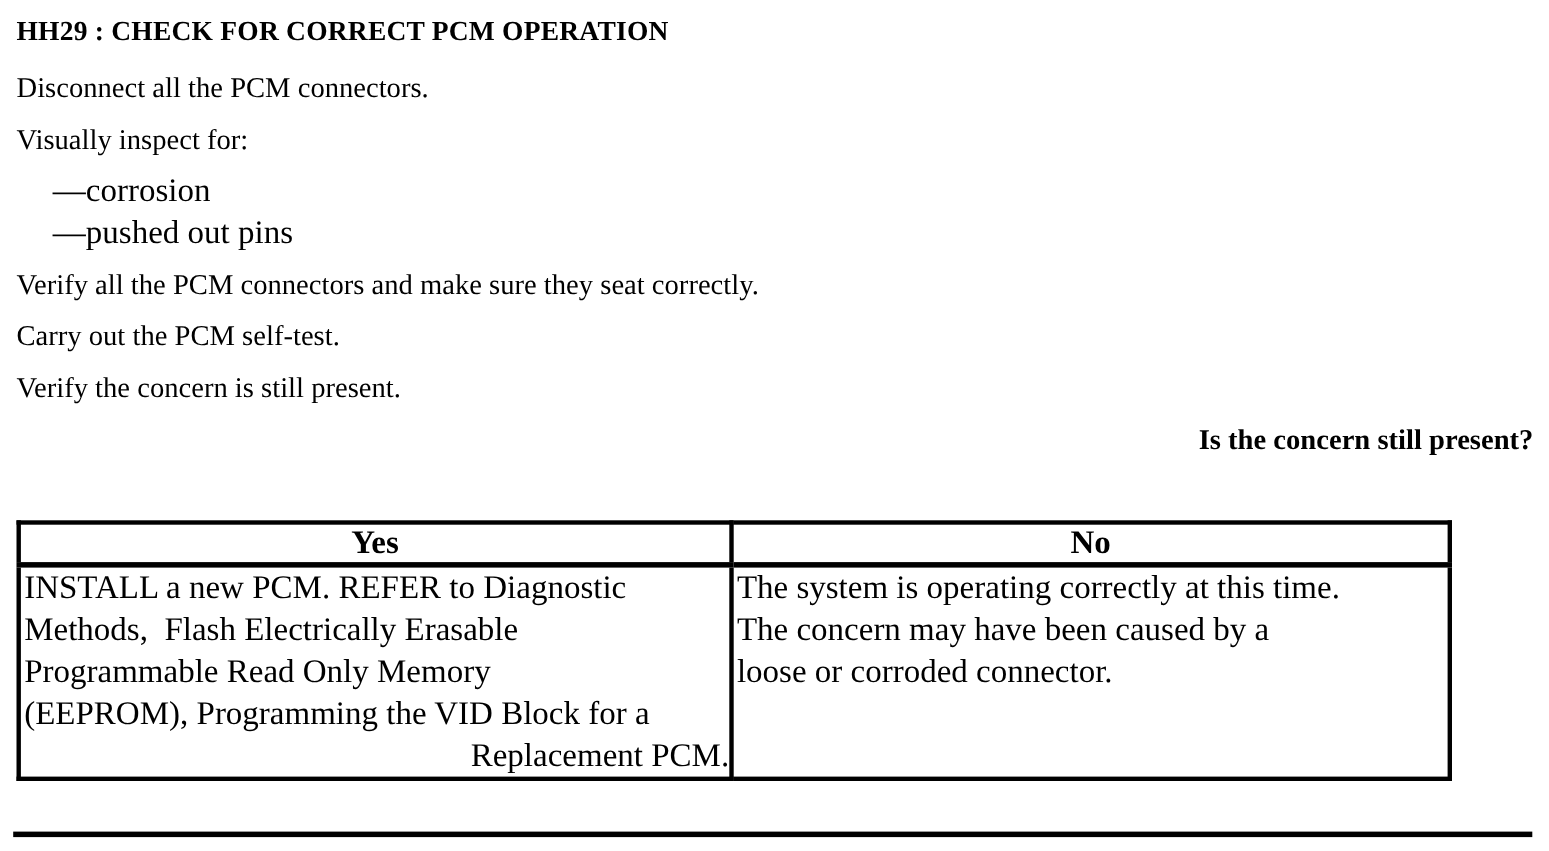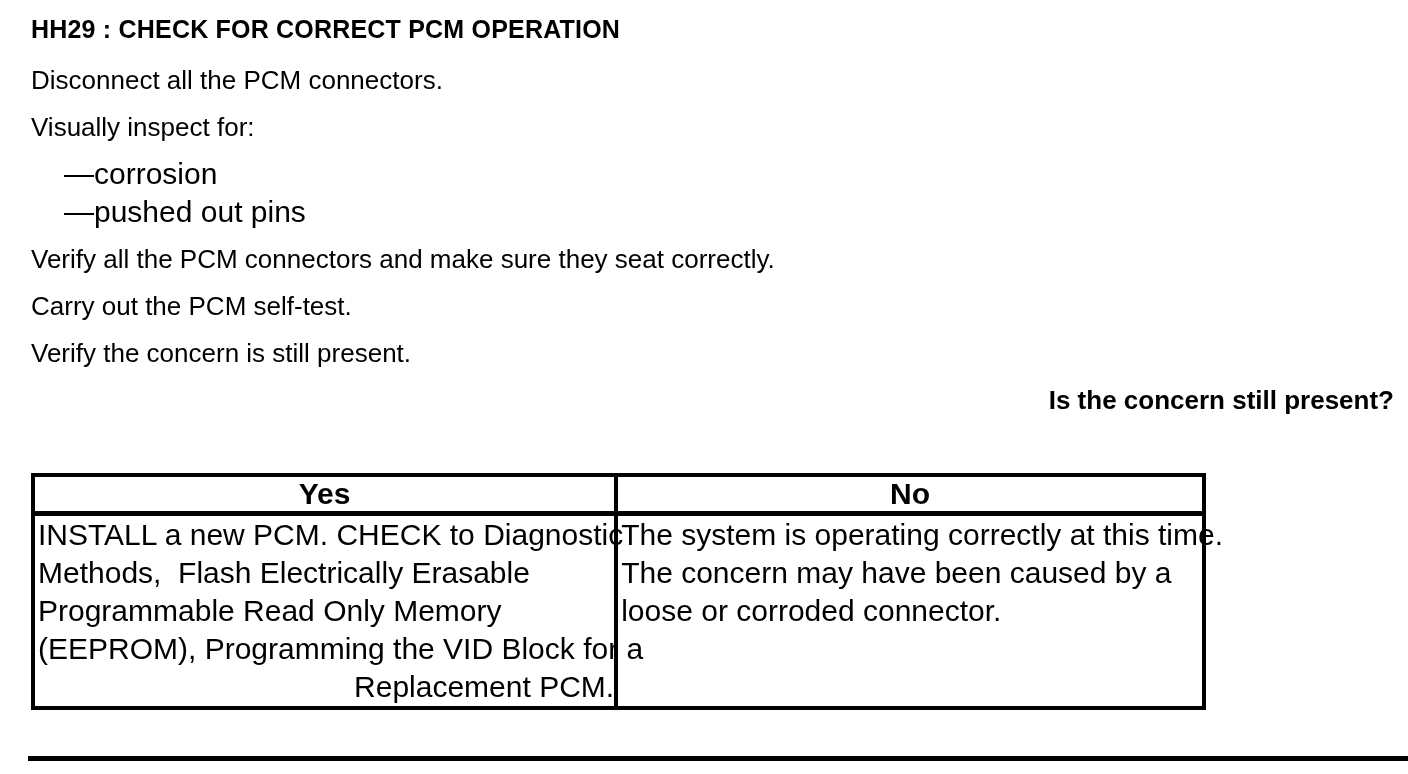"HH29 : CHECK FOR CORRECT" .page { font-family: none -> Liberation Serif, serif; padding: 10px 14px 0 31px -> 10px 14px 0 15px }
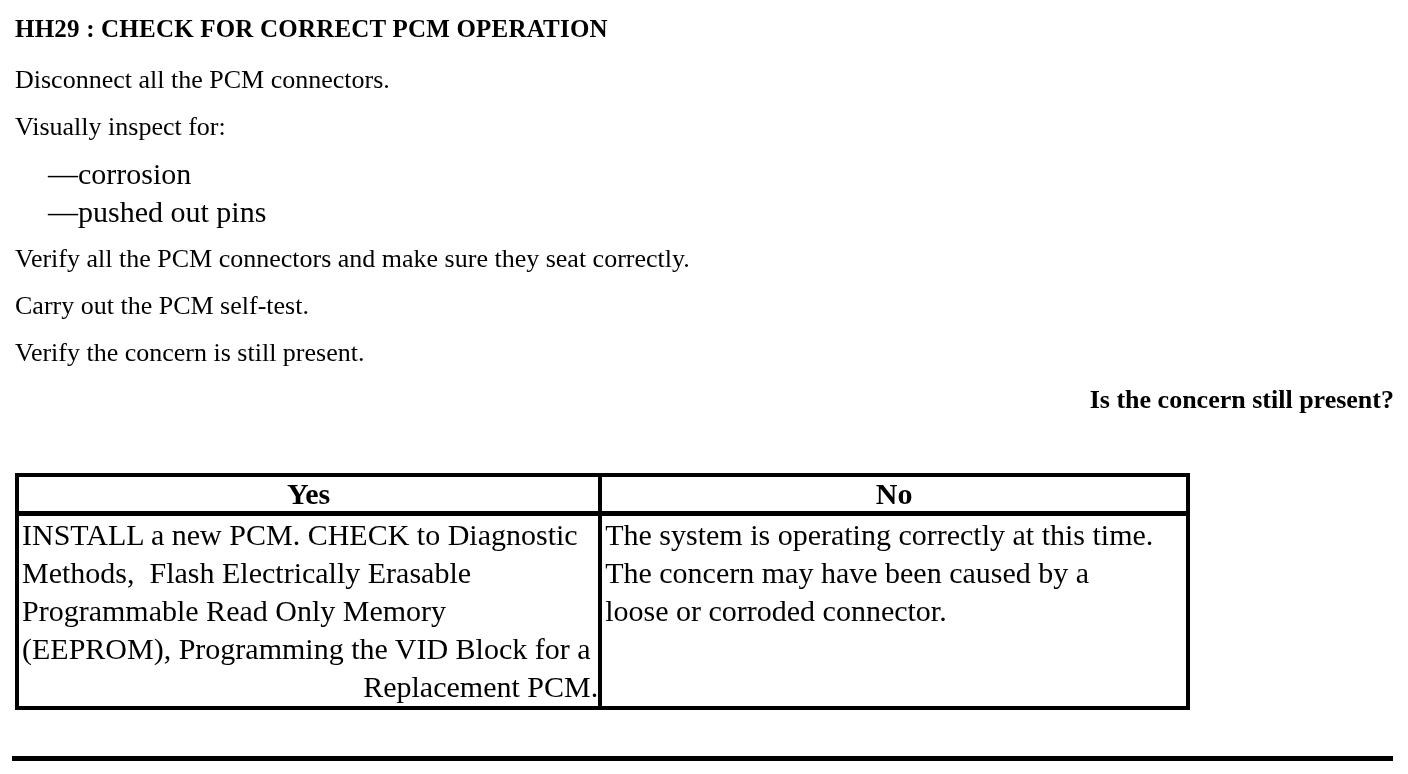"Yes" table.result { width: 1175px -> 1305px }
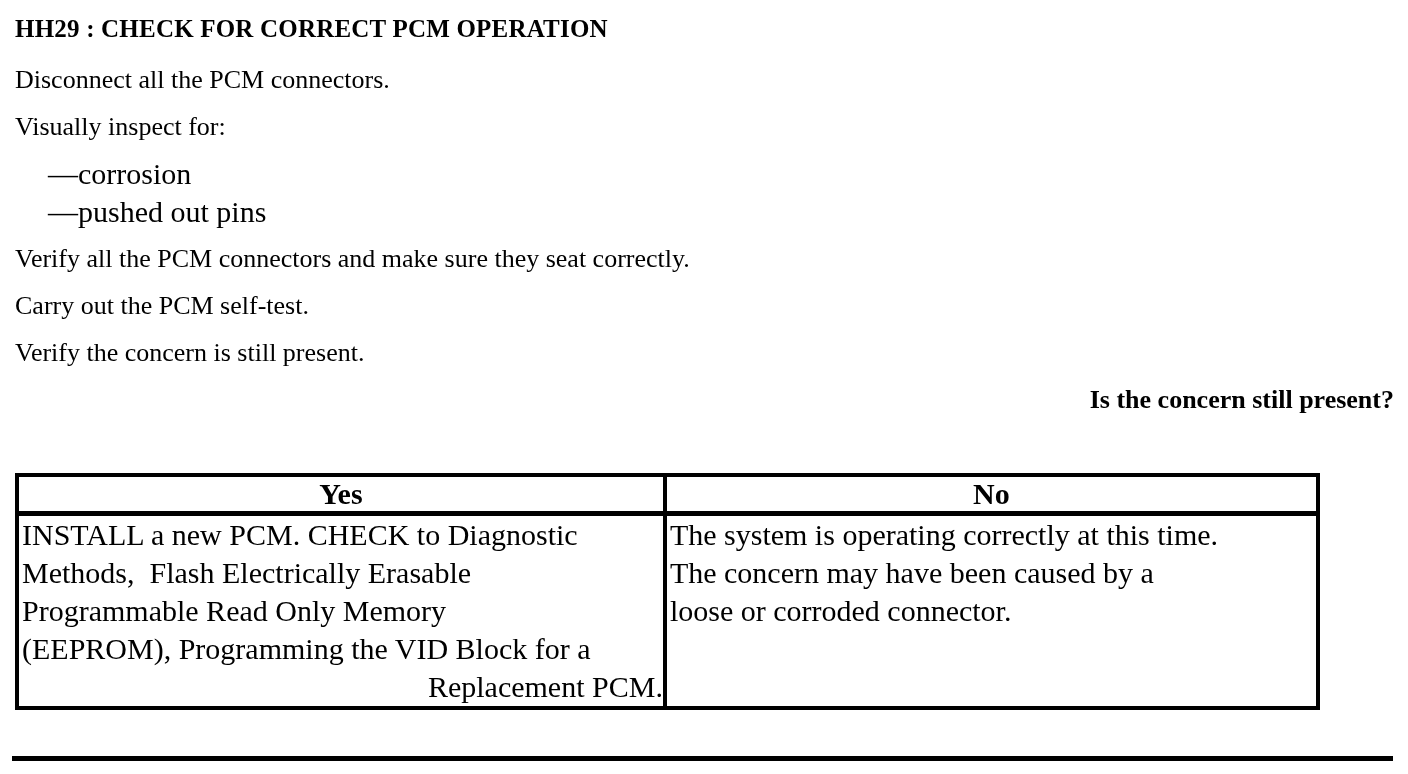"INSTALL a new PCM. CHECK" div.cell-line { text: CHECK -> REFER }
